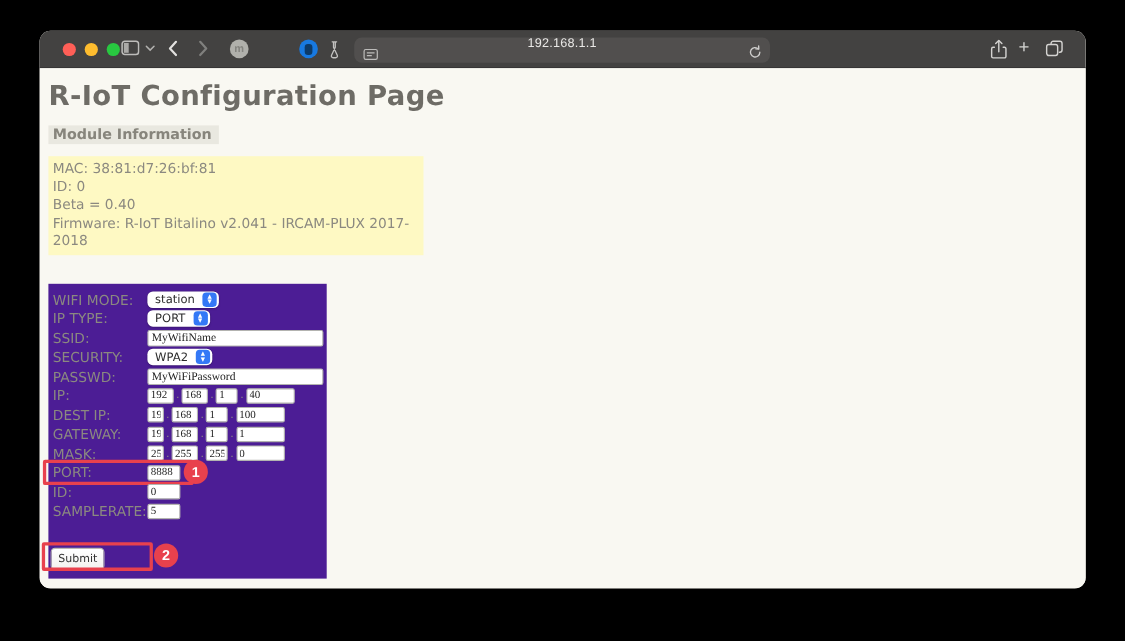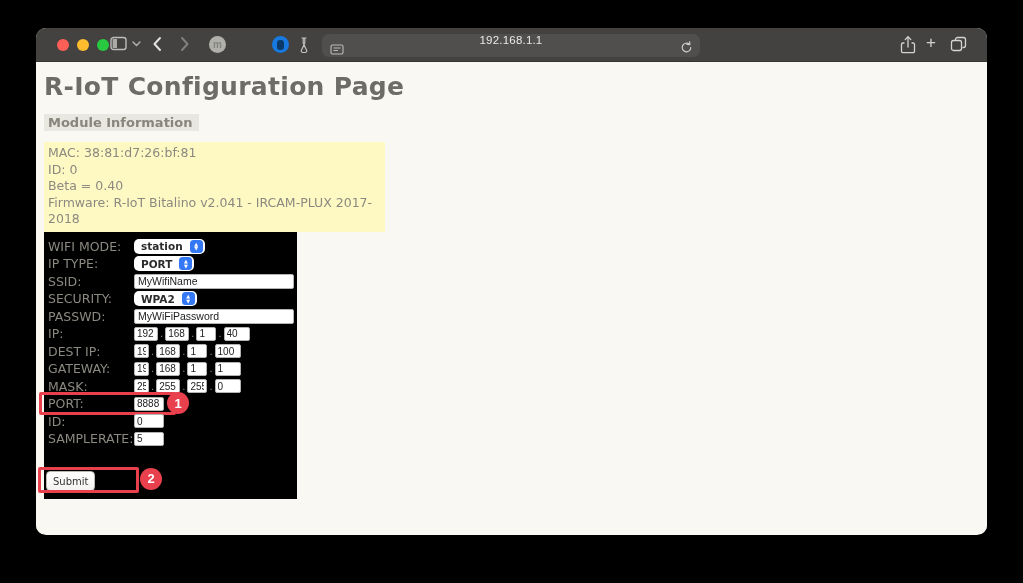"WIFI MODE:" .form-box { background: #000000 -> #4c1d95; margin-top: 0 -> 26px }
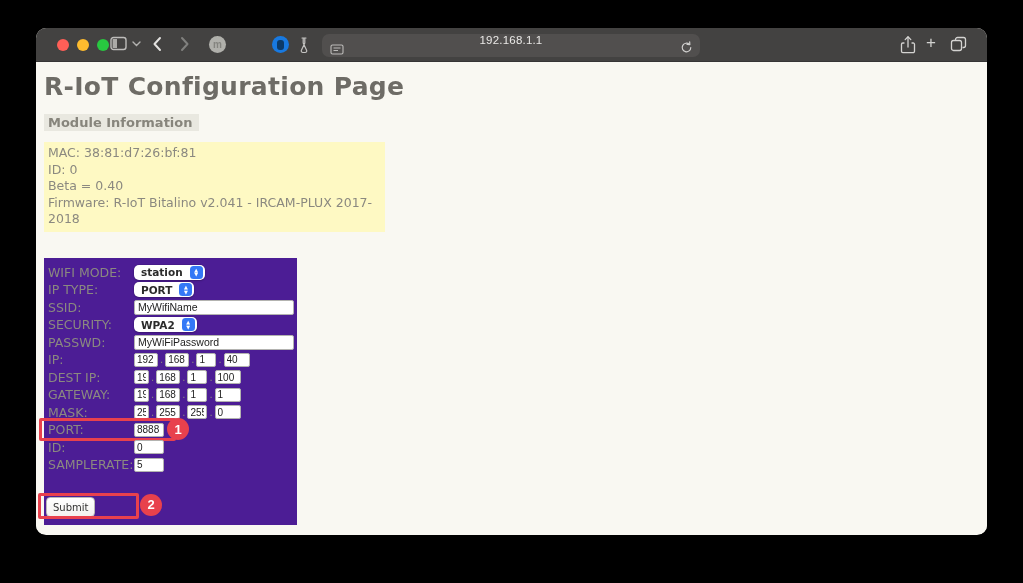"station" .mac-select .val { font-weight: bold -> normal }
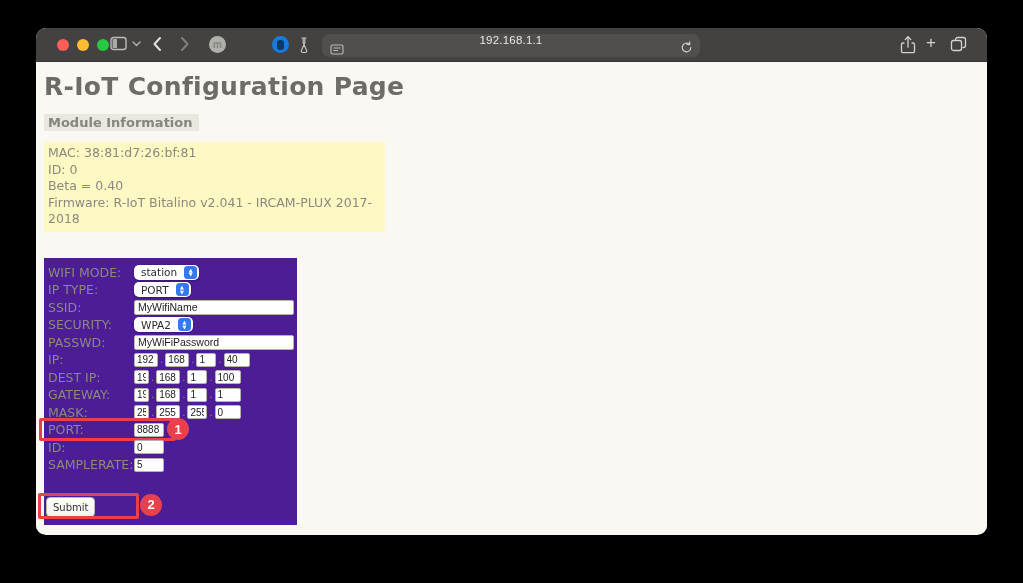"MyWifiName" input { font-family: Liberation Sans, sans-serif -> Liberation Serif, serif }
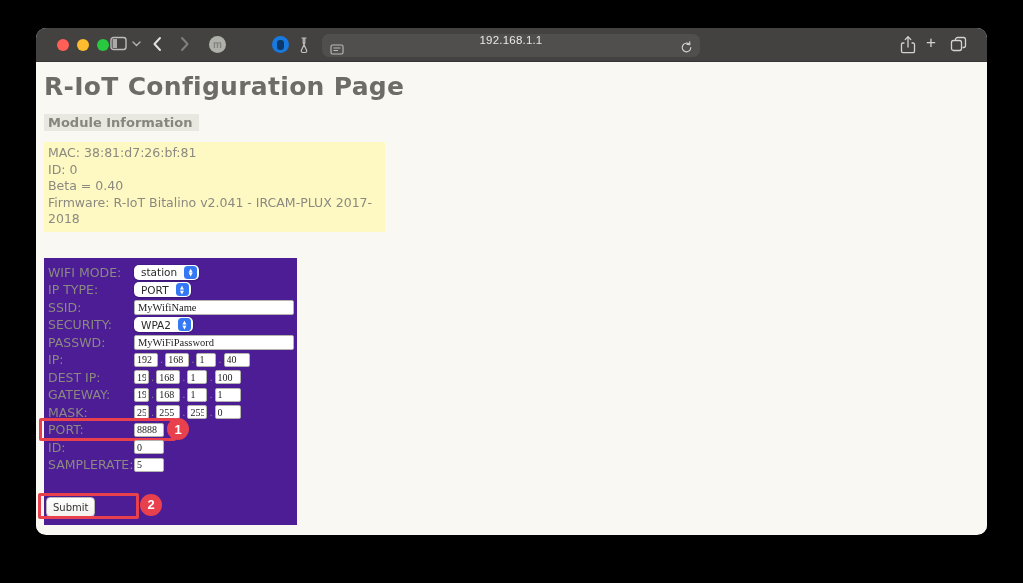"40" .oct.o4 { width: 26px -> 44px }
